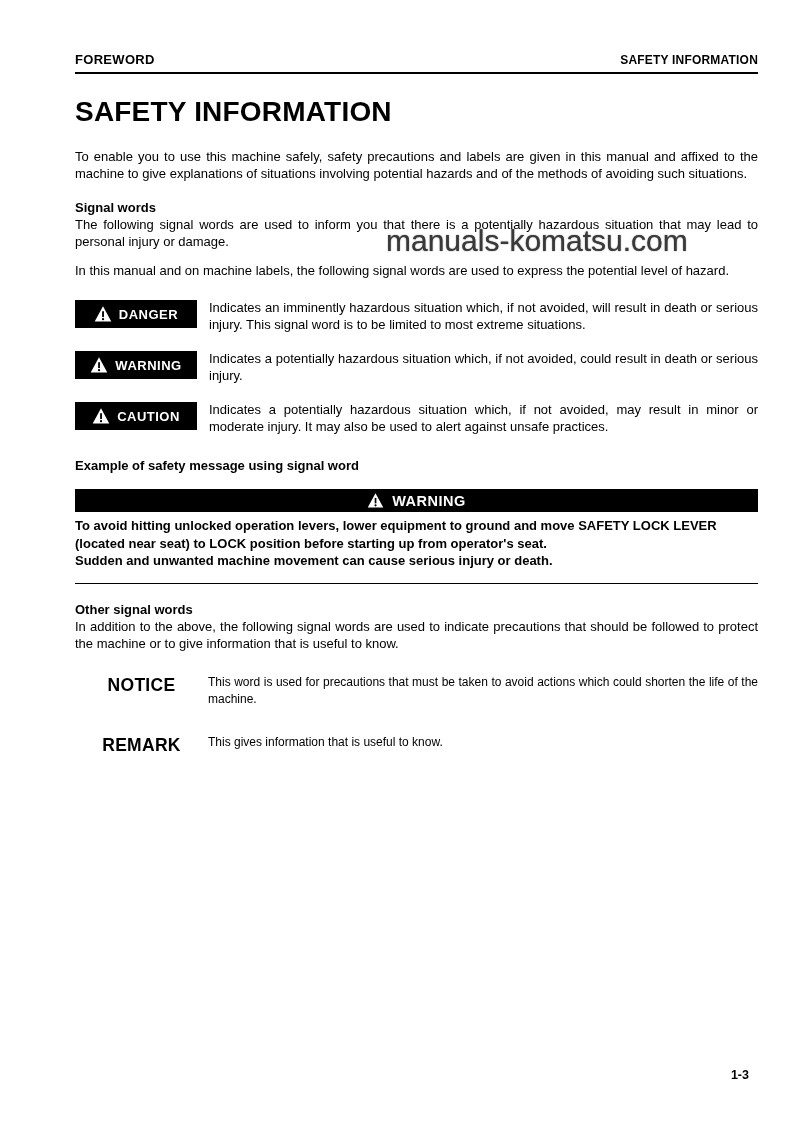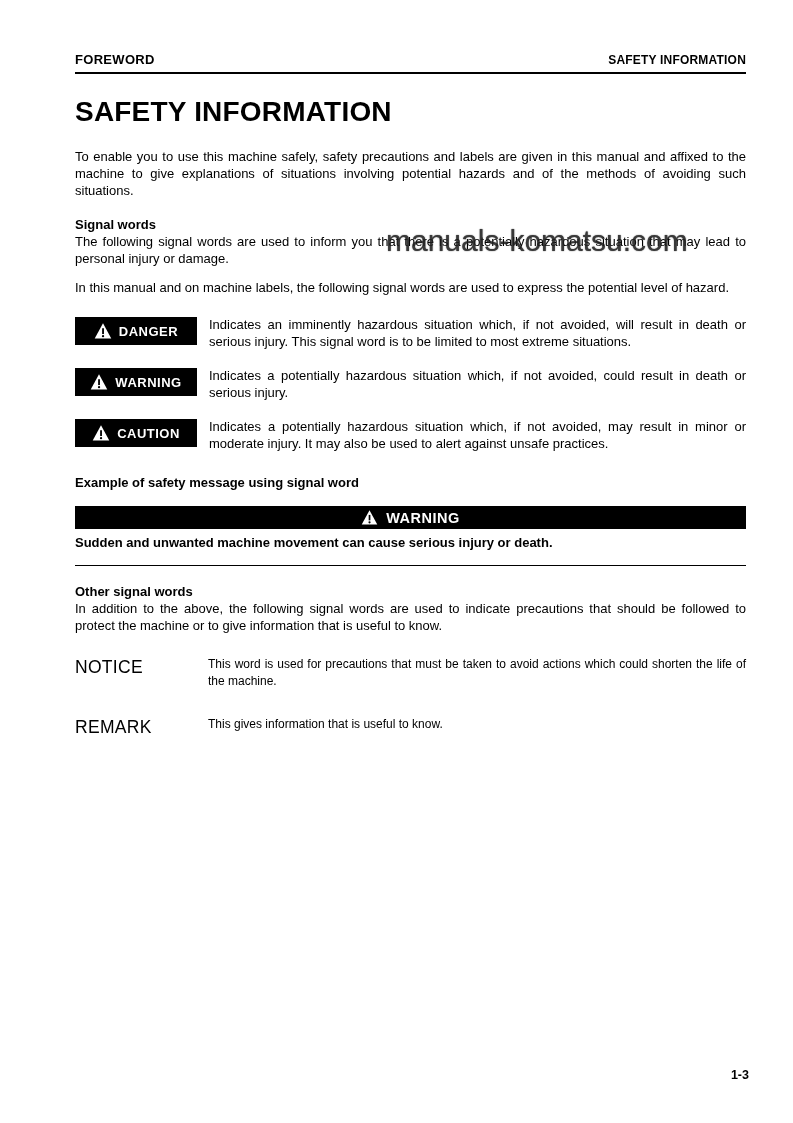"FOREWORD" .page { padding: 52px 47px 0 75px -> 52px 35px 0 75px }
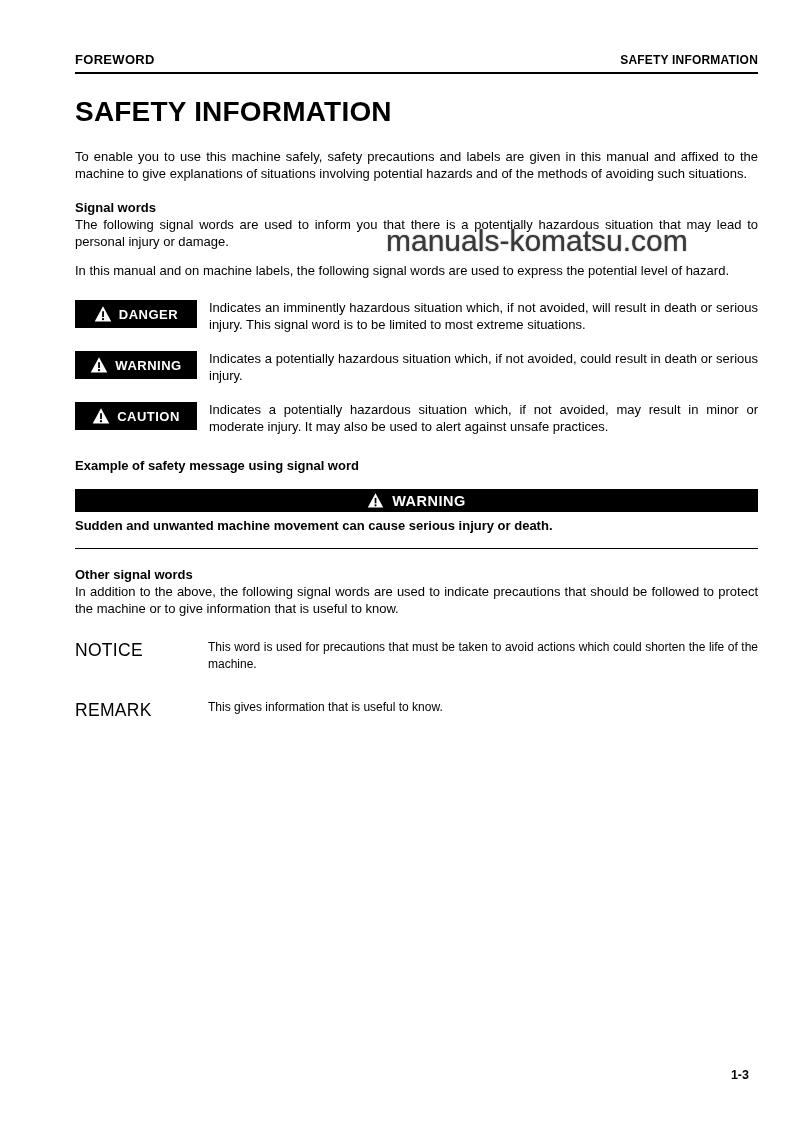"To avoid hitting unlocked operation" p { html: none -> <p>To avoid hitting unlocked operation levers, lower equipment to ground and move SAFETY LOCK LEVER (located near seat) to LOCK position before starting up from operator's seat.</p> }
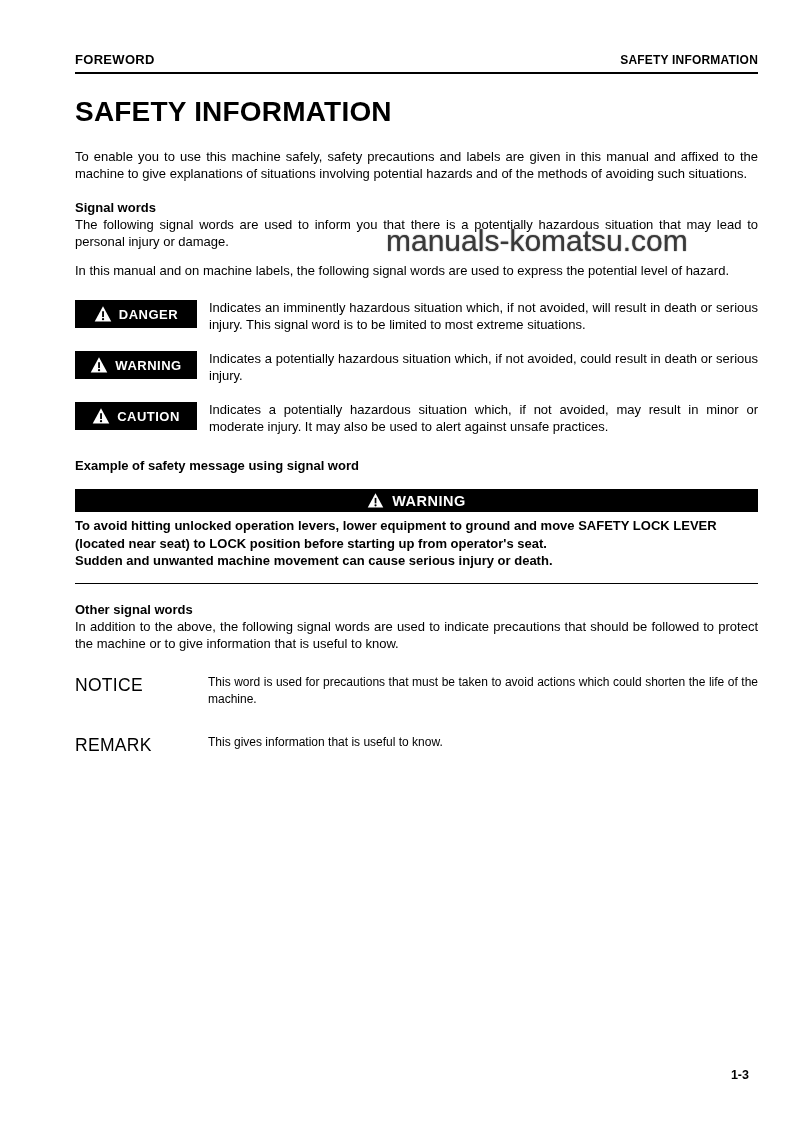"NOTICE" .term-label { font-weight: normal -> bold; text-align: none -> center }
